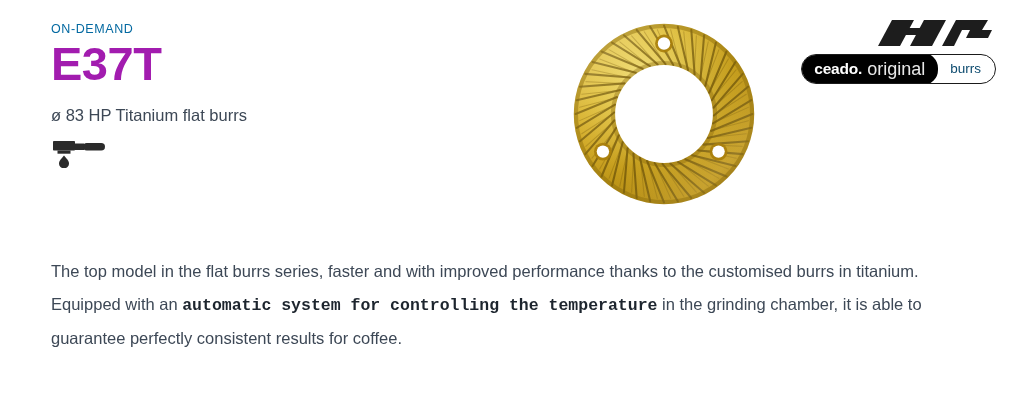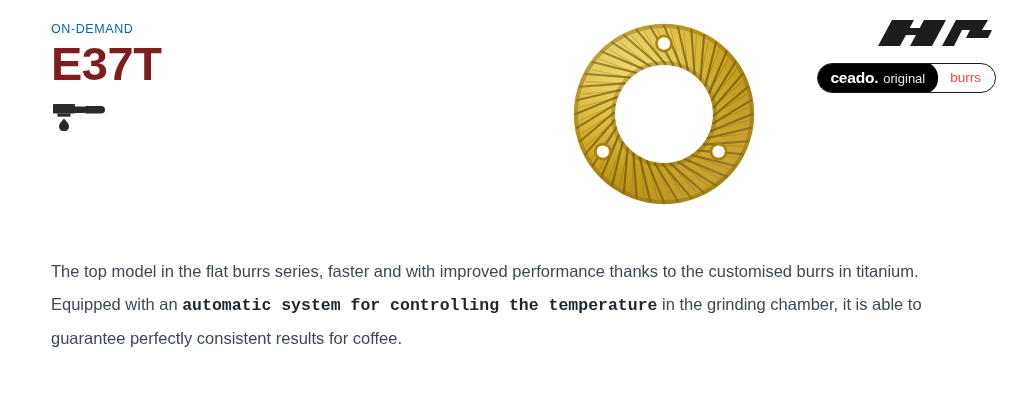"E37T" .product-title { color: #7f1d1d -> #a21caf }
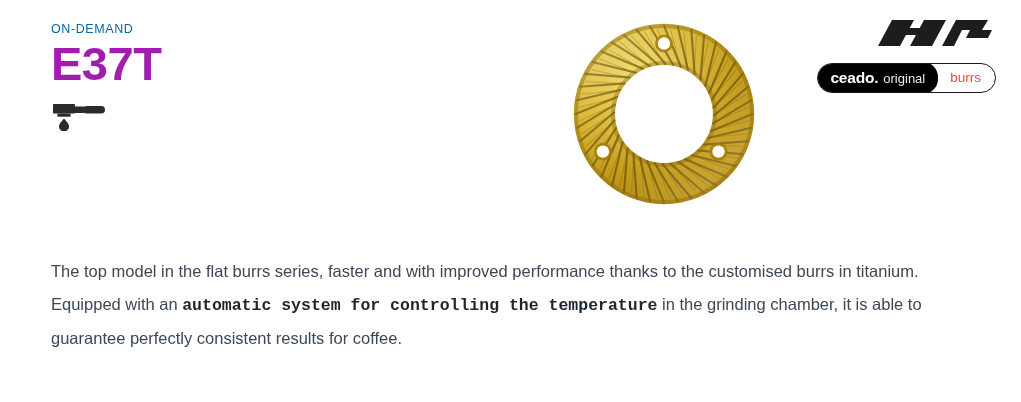"ceado." .brand-badges { gap: 9px -> none }
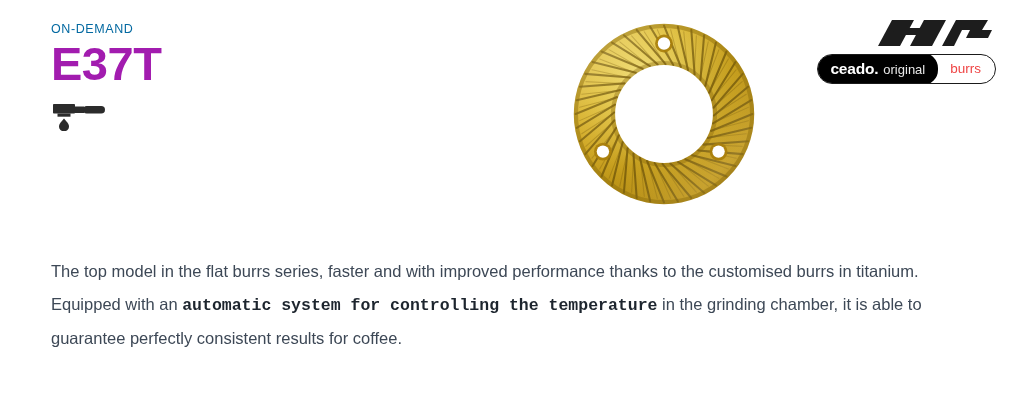"original" .origin-pill .qualifier { font-size: 13px -> 18px }
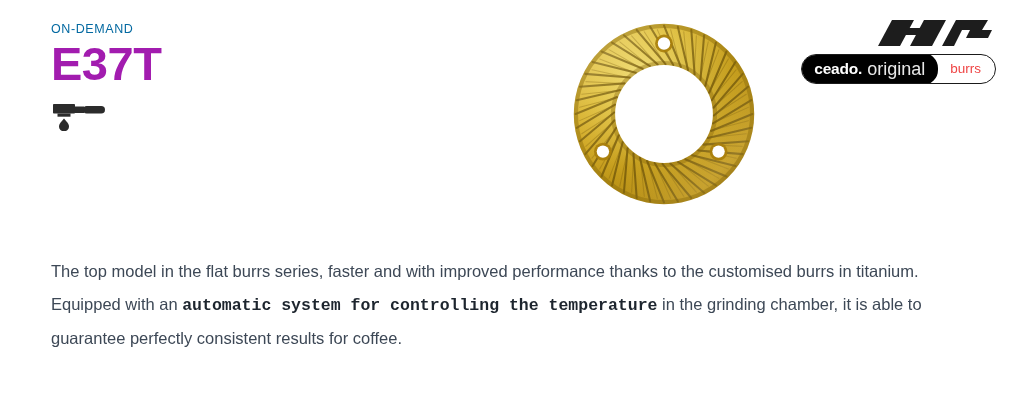"burrs" .origin-pill .right { color: #ef4444 -> #0c4a6e }
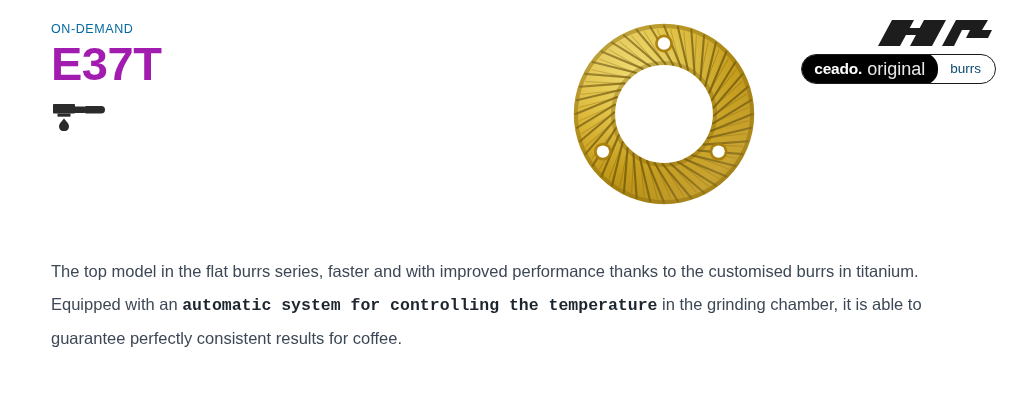"ø 83 HP Titanium flat" div.product-subtitle { html: none -> <div>ø 83 HP Titanium flat burrs</div> }
